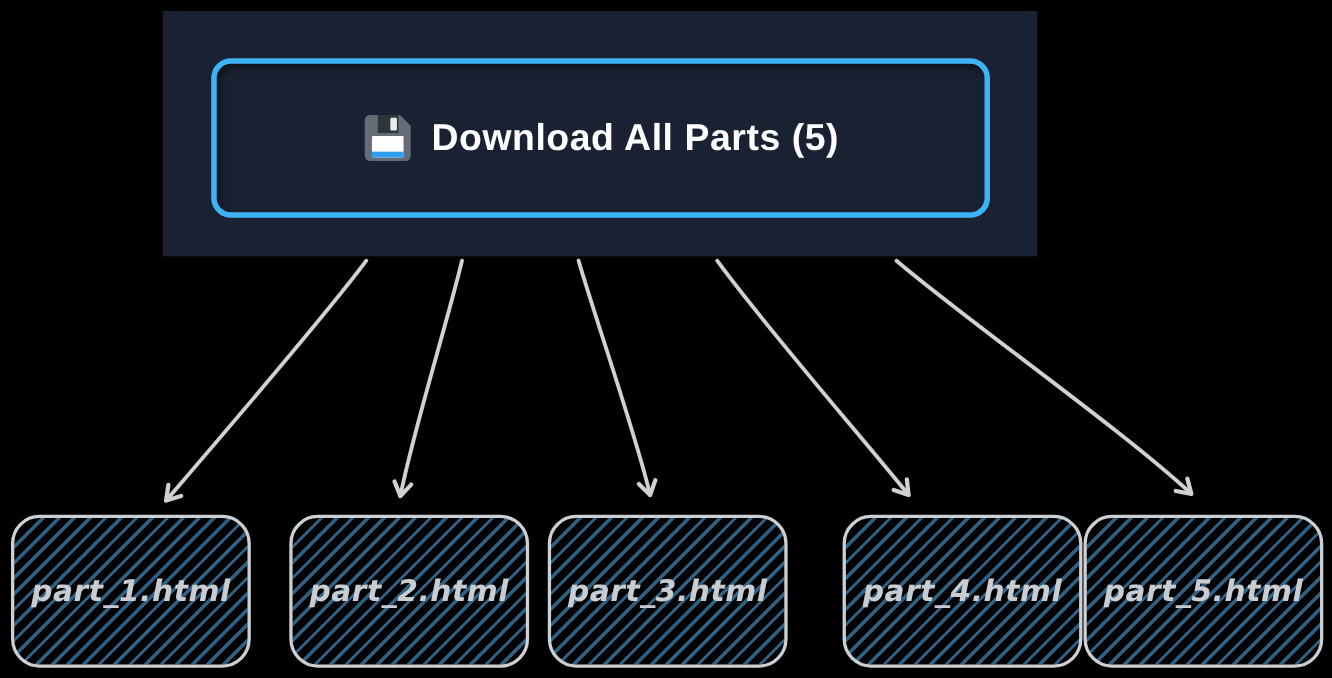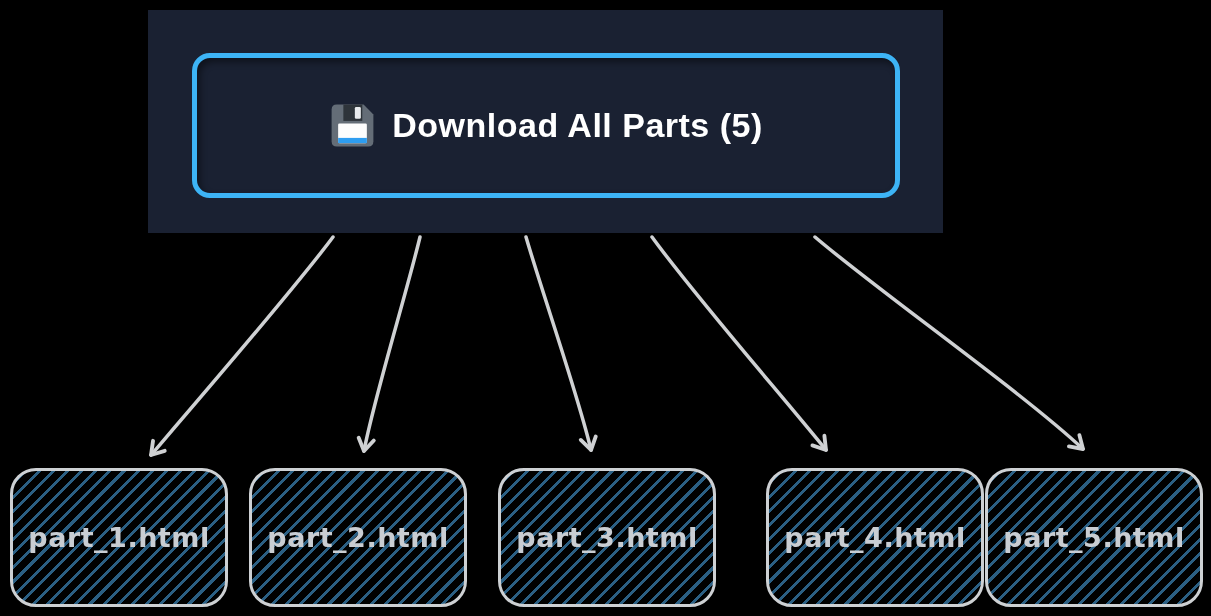"part_1.html" .part-label { font-style: none -> italic }
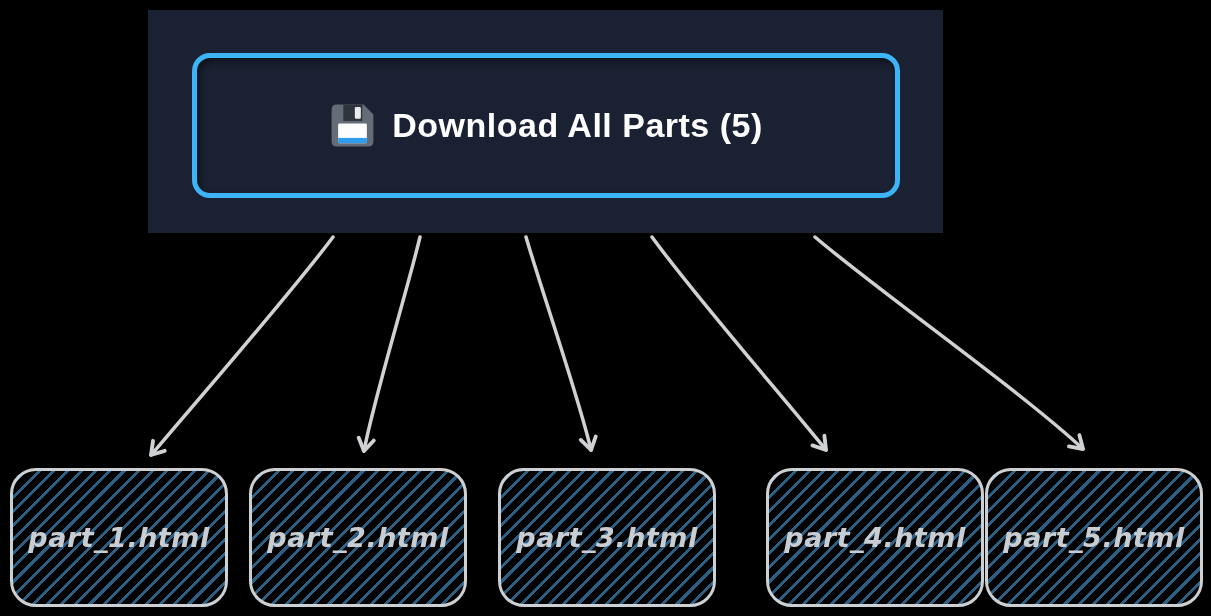"part_2.html" .p2 { left: 249px -> 263px }
